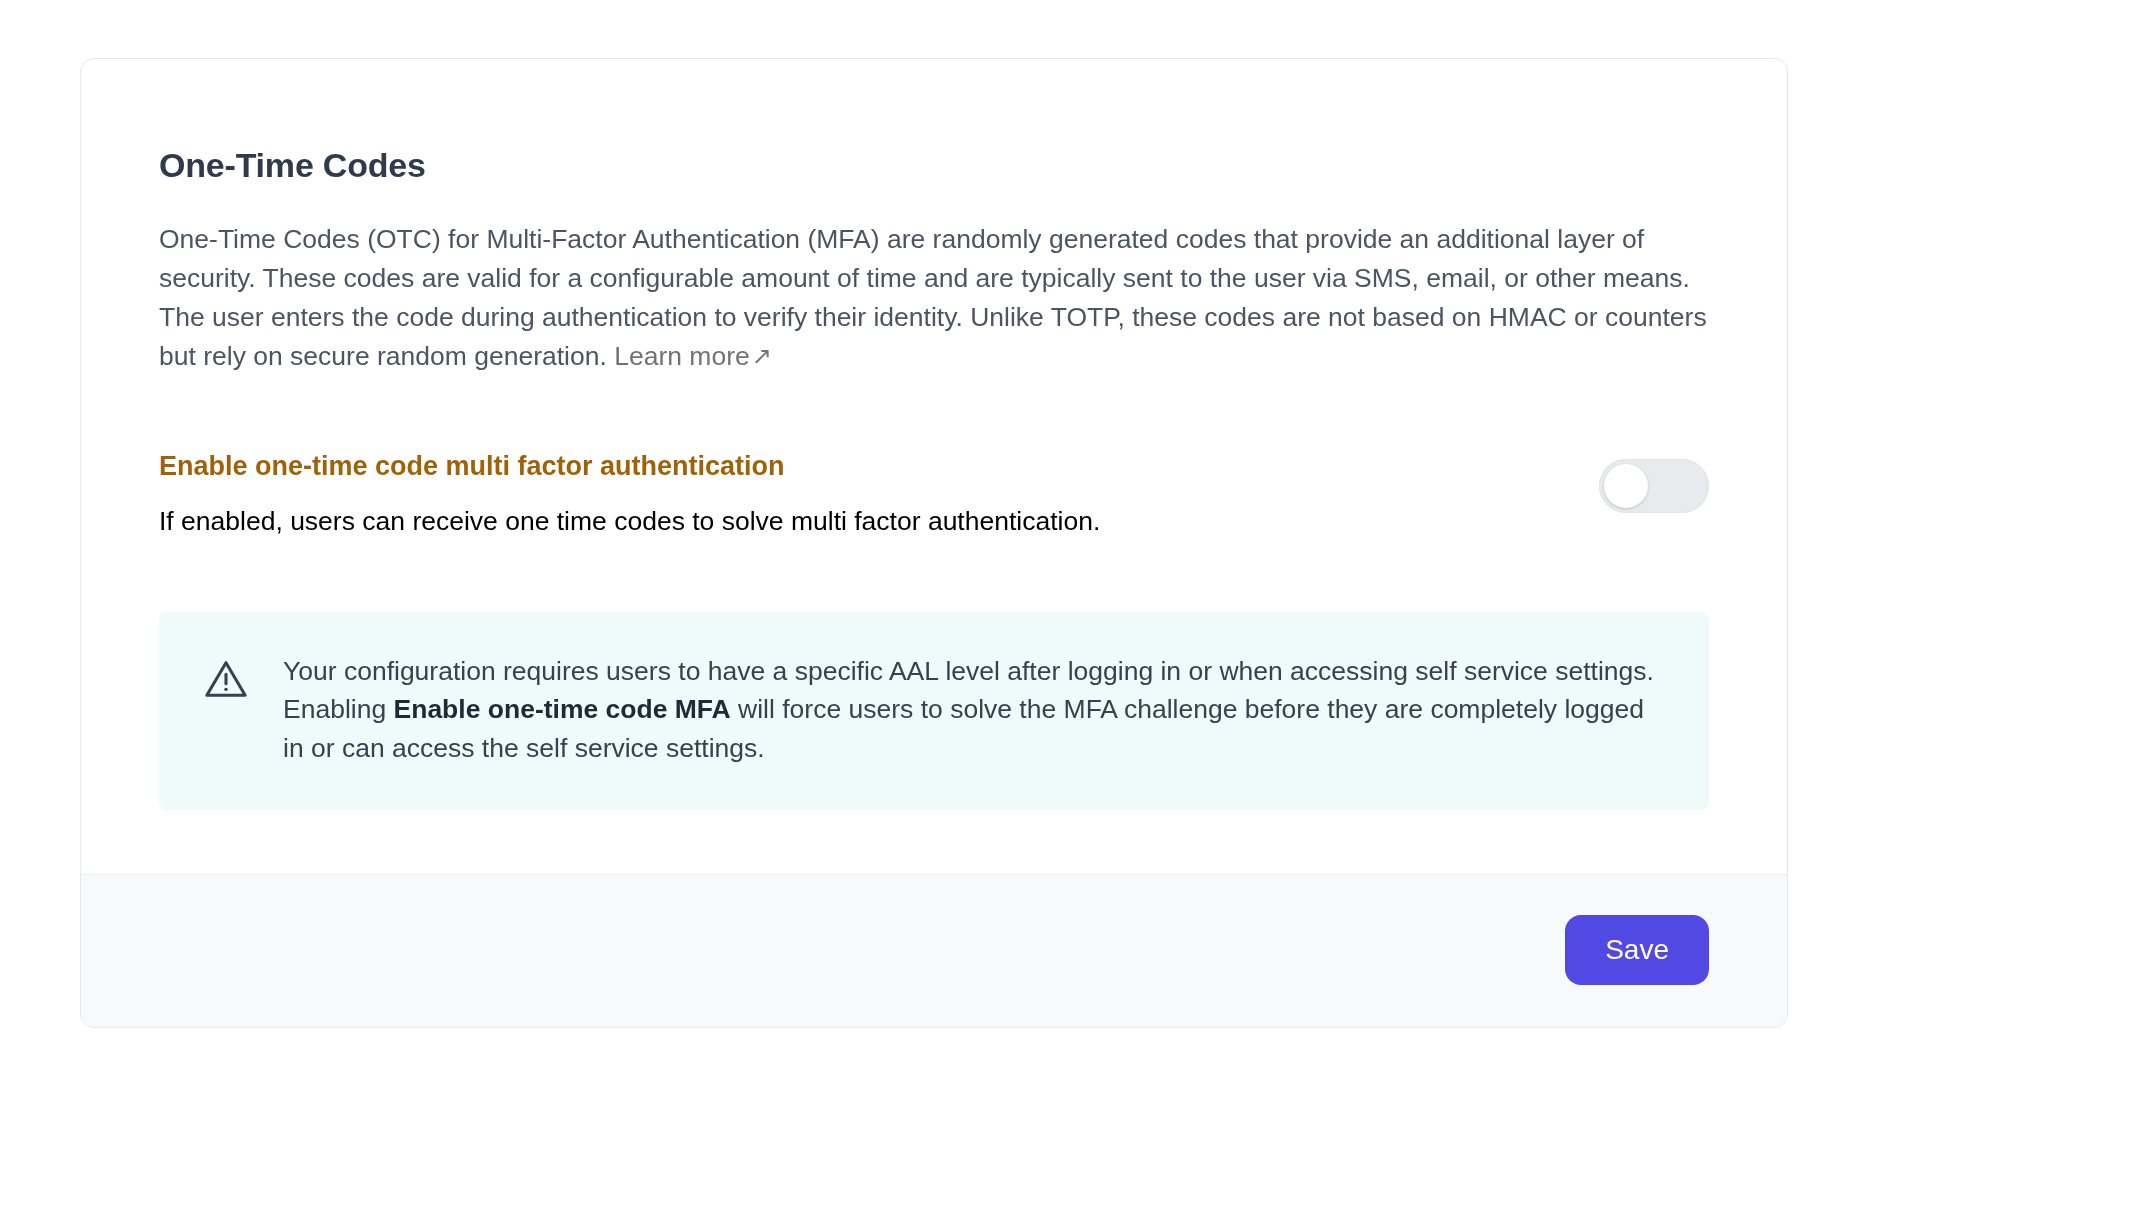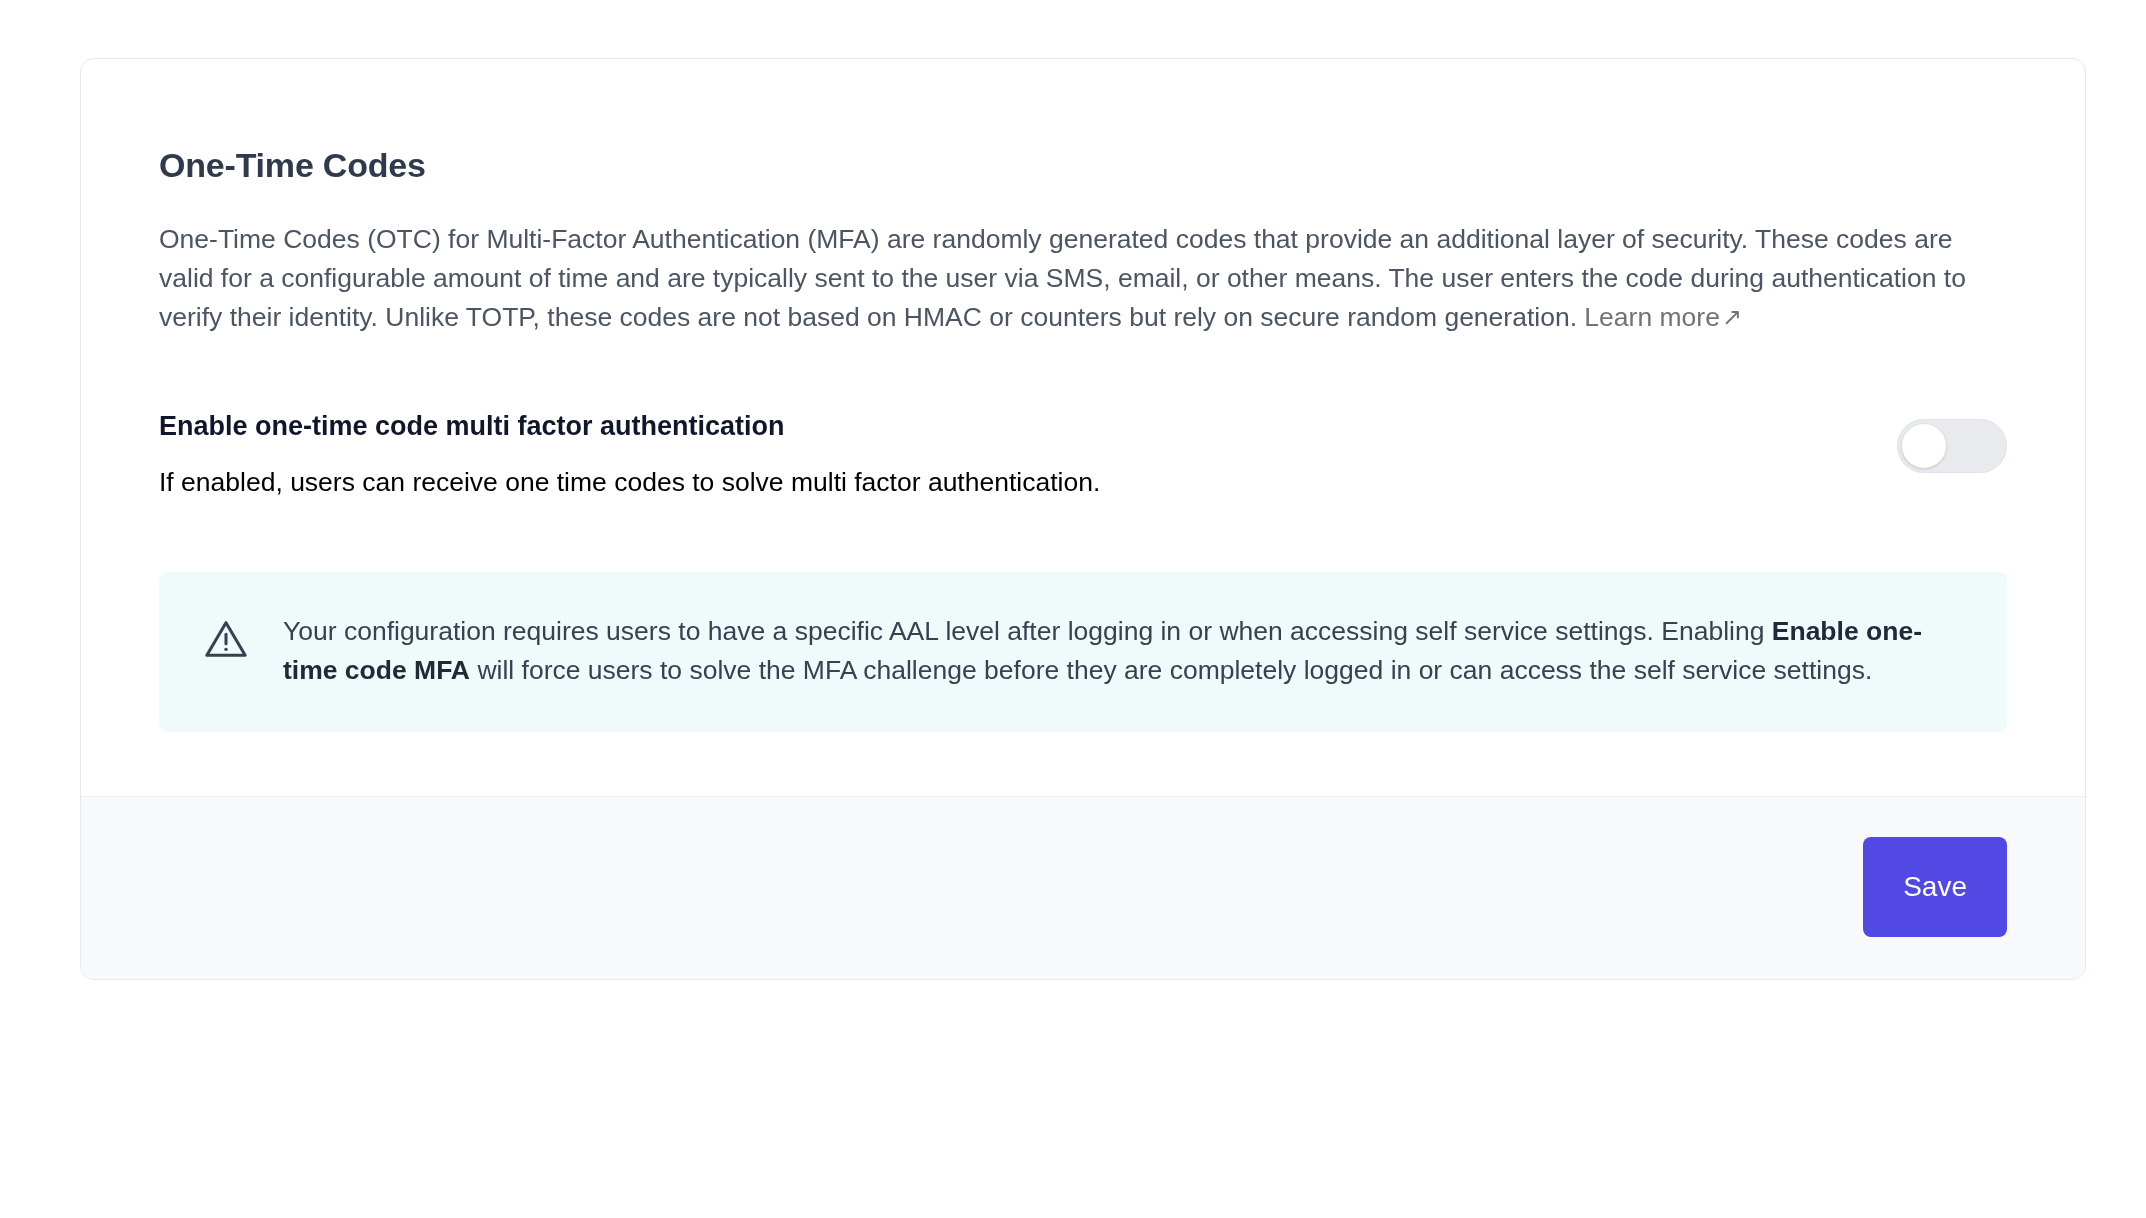"One-Time Codes" .card { width: 2006px -> 1708px }
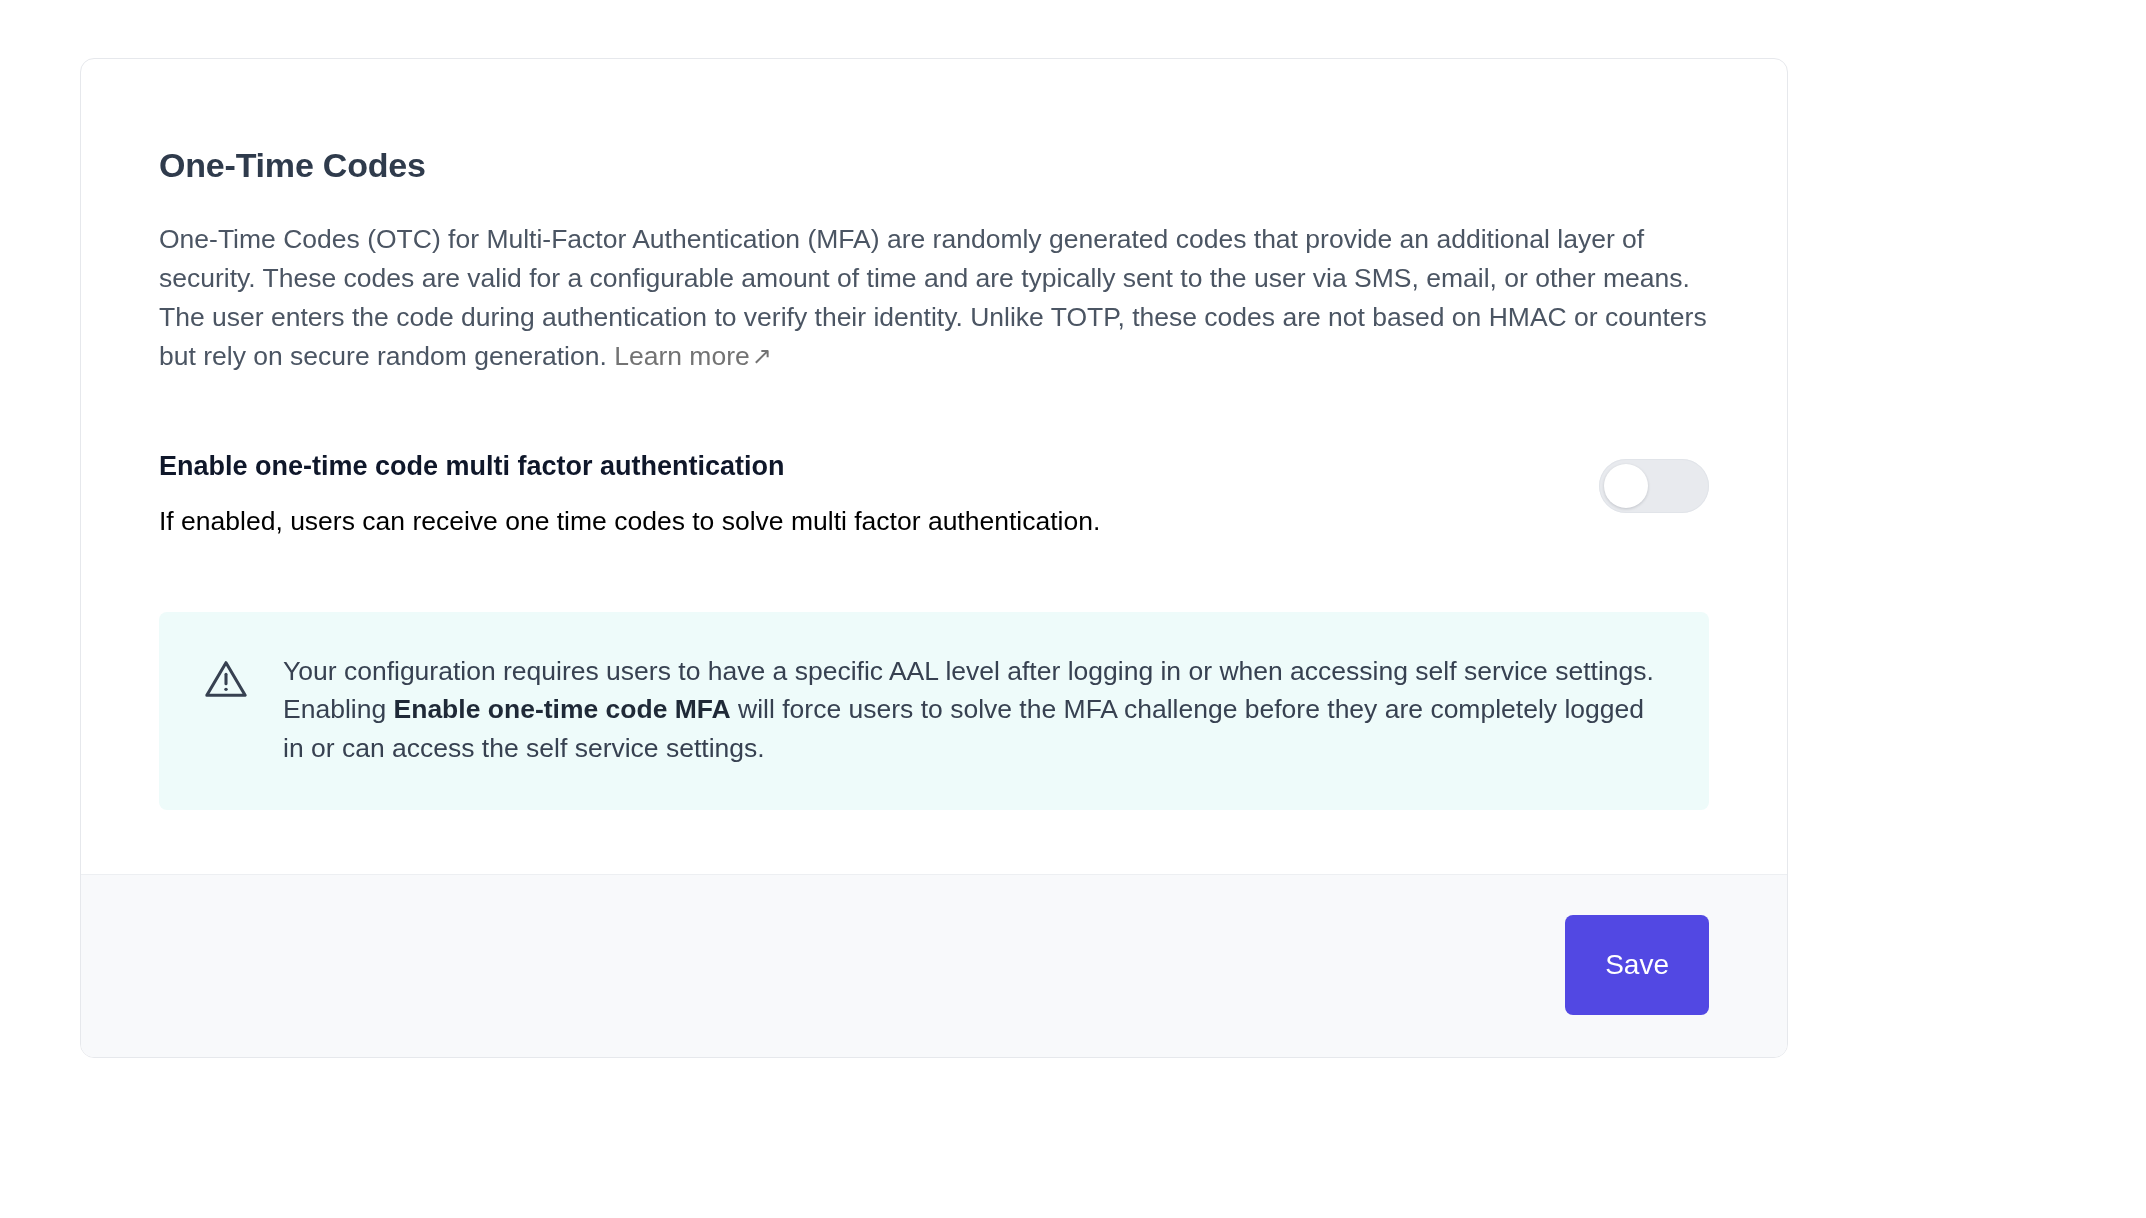"Enable one-time code multi factor" .toggle-label { color: #0f172a -> #a16207 }
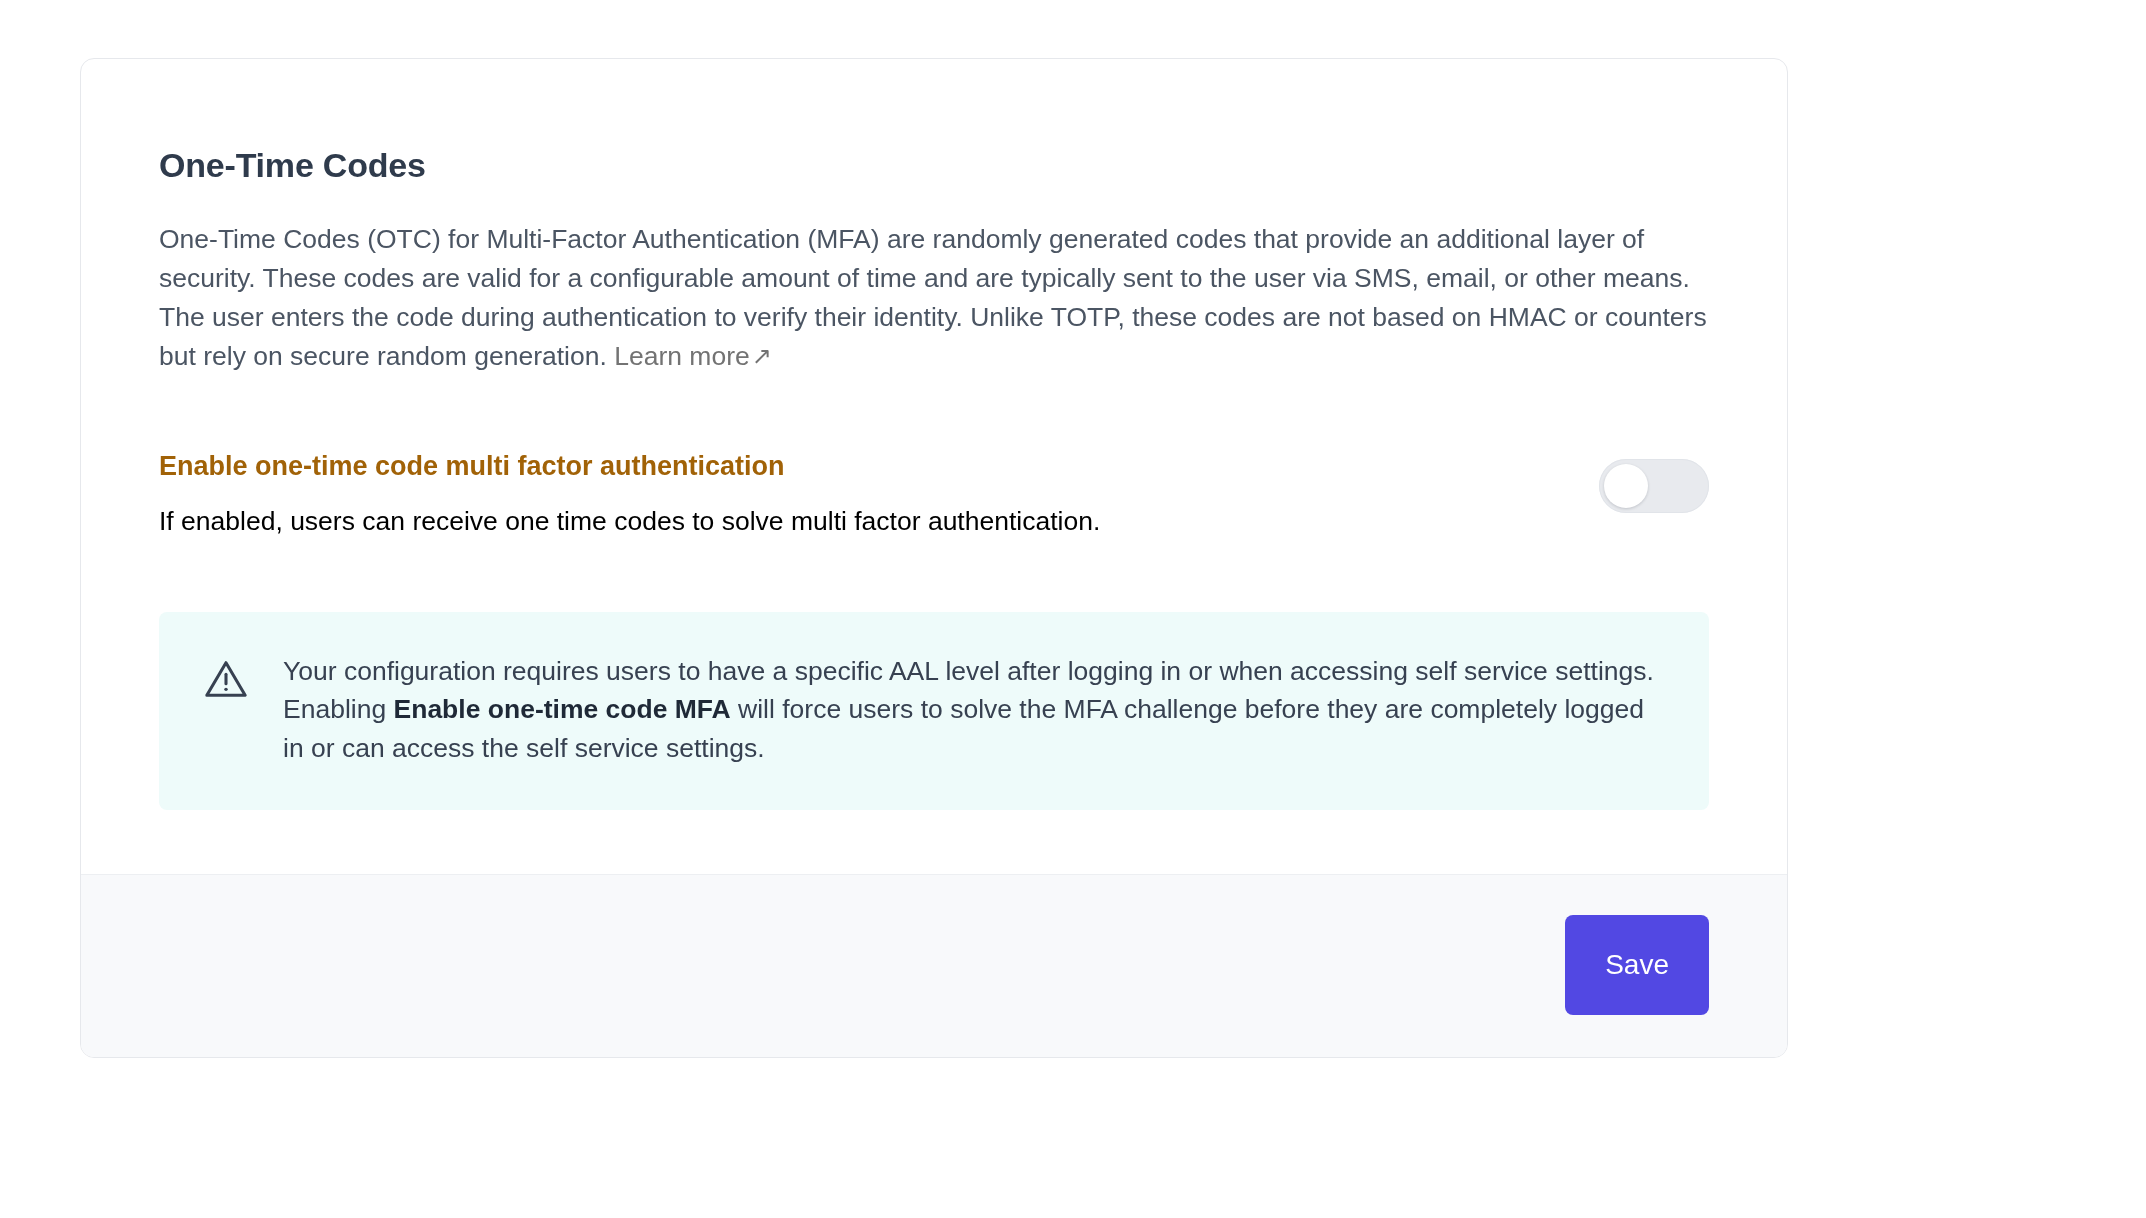"Save" .save-button { border-radius: 8px -> 16px; padding: 36px 40px -> 21px 40px }
